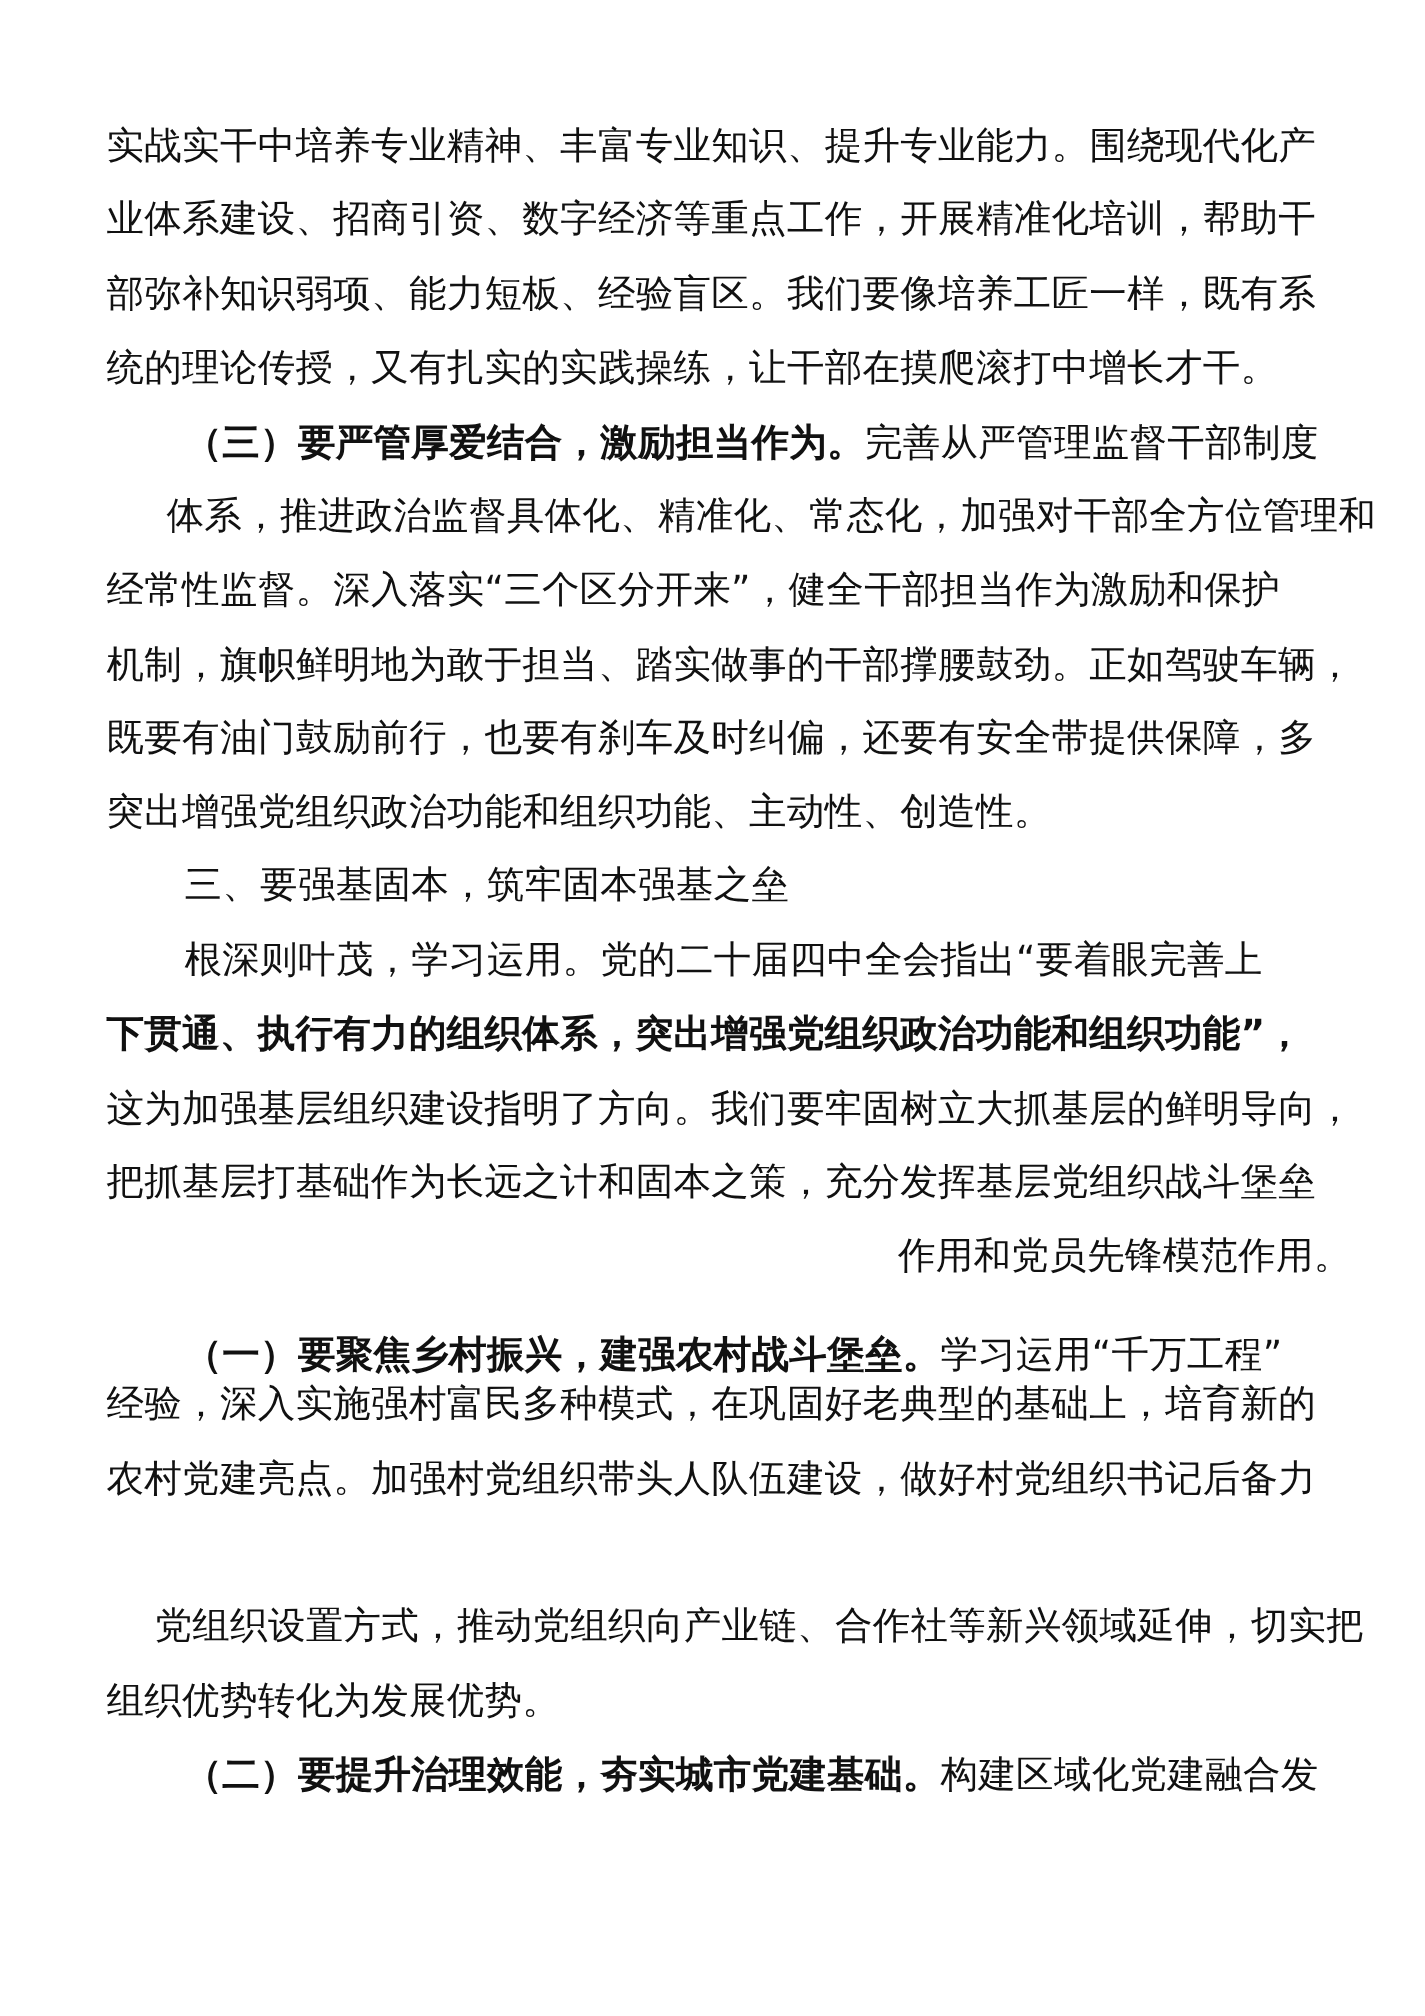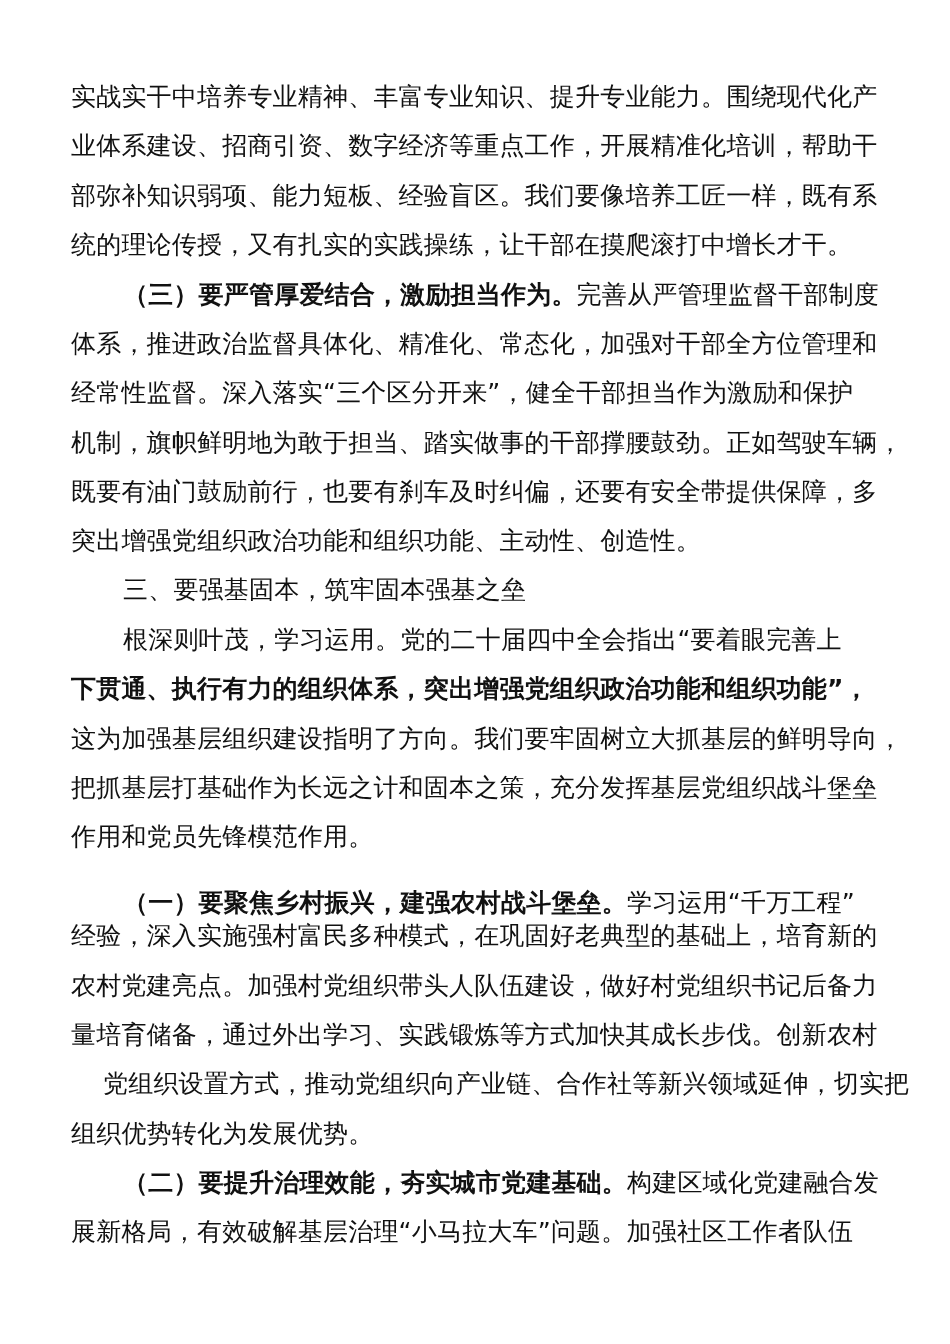"体系，推进政治监督具体化、精准化、常态化，加强对干部全方位管理和" div.line { margin-left: none -> 40px }
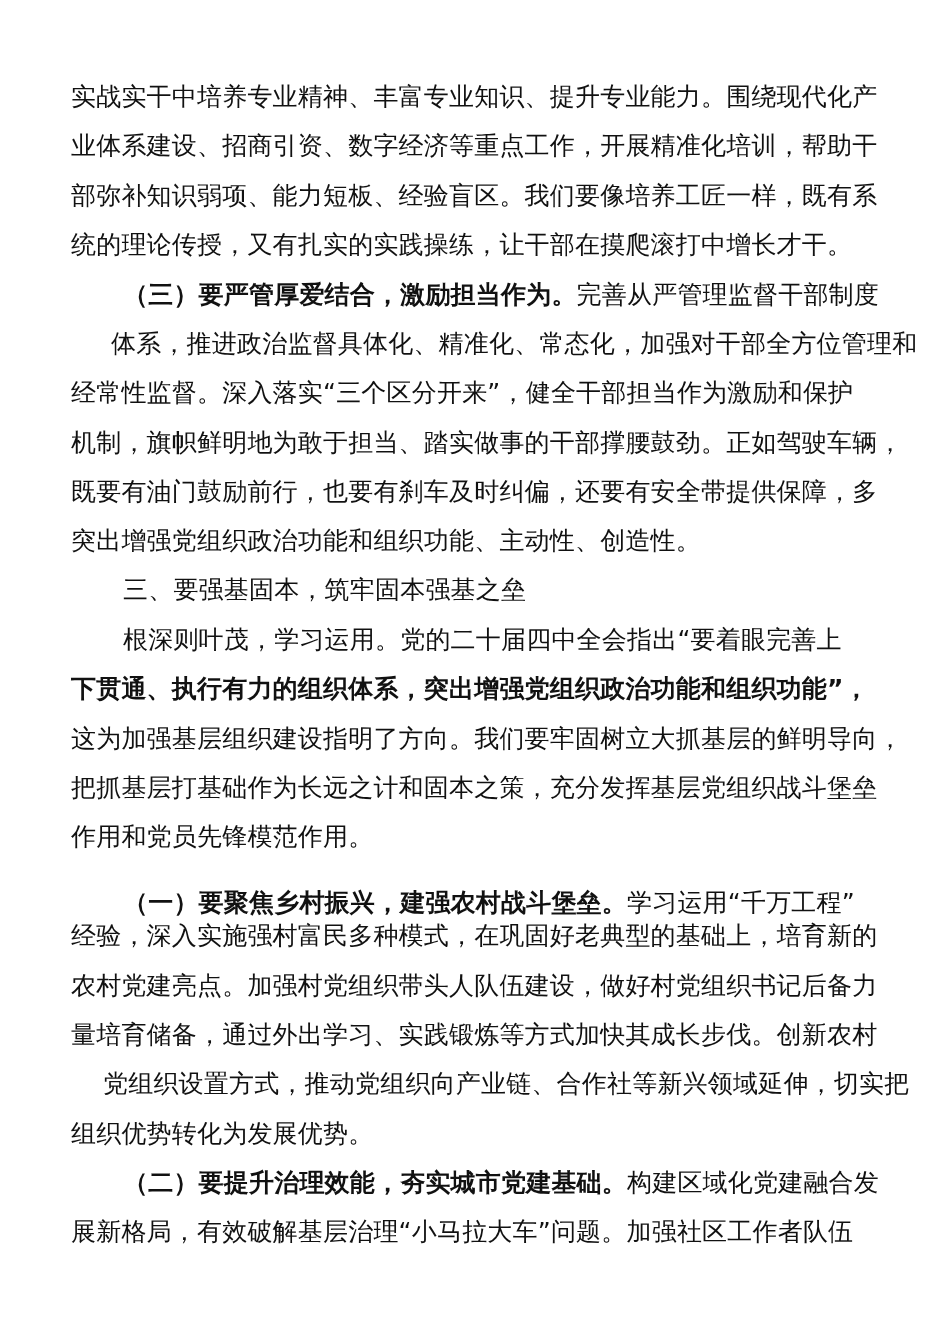"作用和党员先锋模范作用。" div.line { text-align: none -> right }
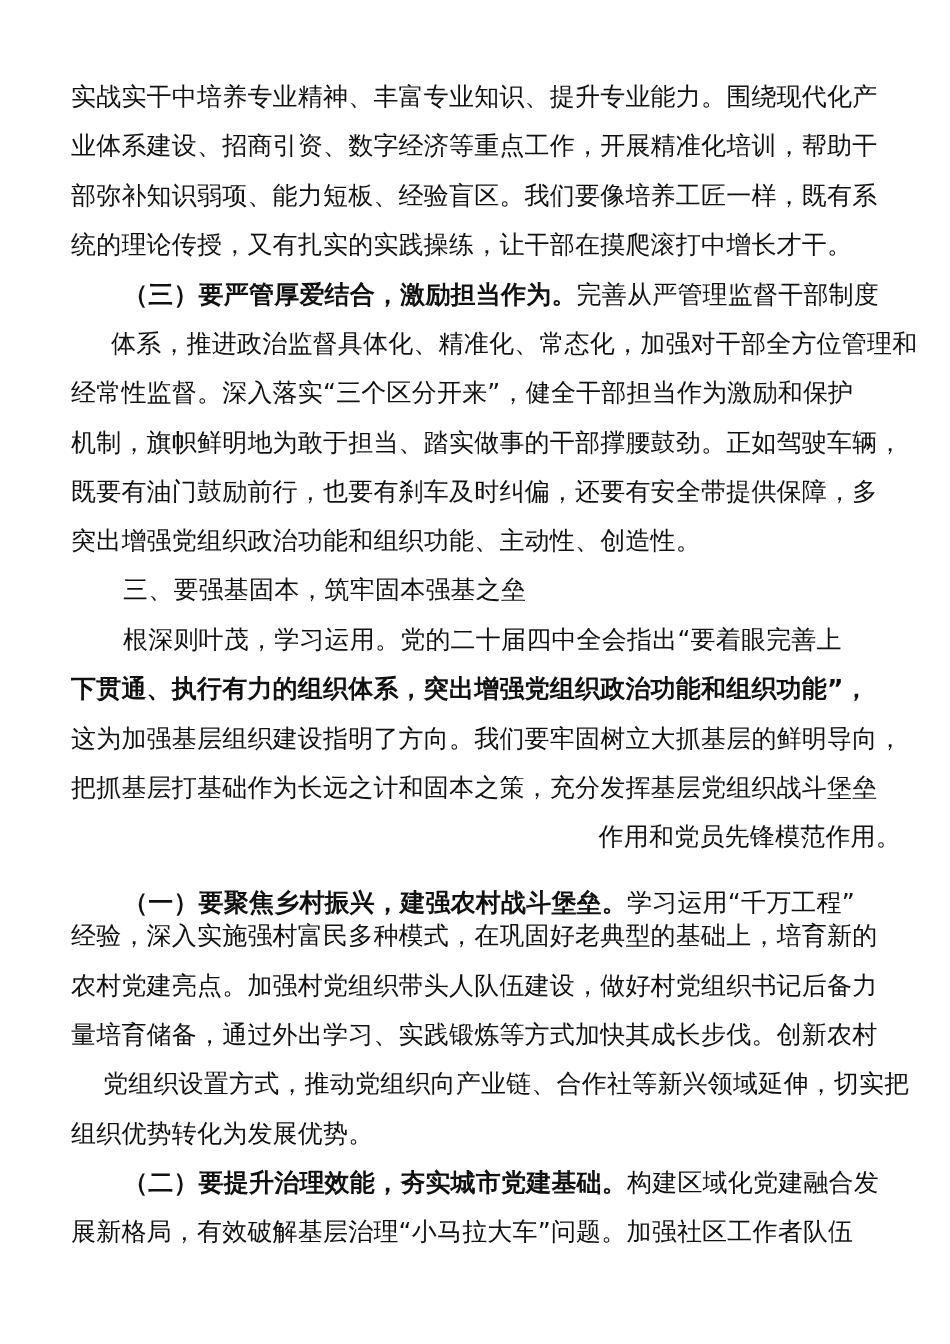"量培育储备，通过外出学习、实践锻炼等方式加快其成长步伐。创新农村" div.line { html: <div>量培育储备，通过外出学习、实践锻炼等方式加快其成长步伐。创新农村</div> -> none }
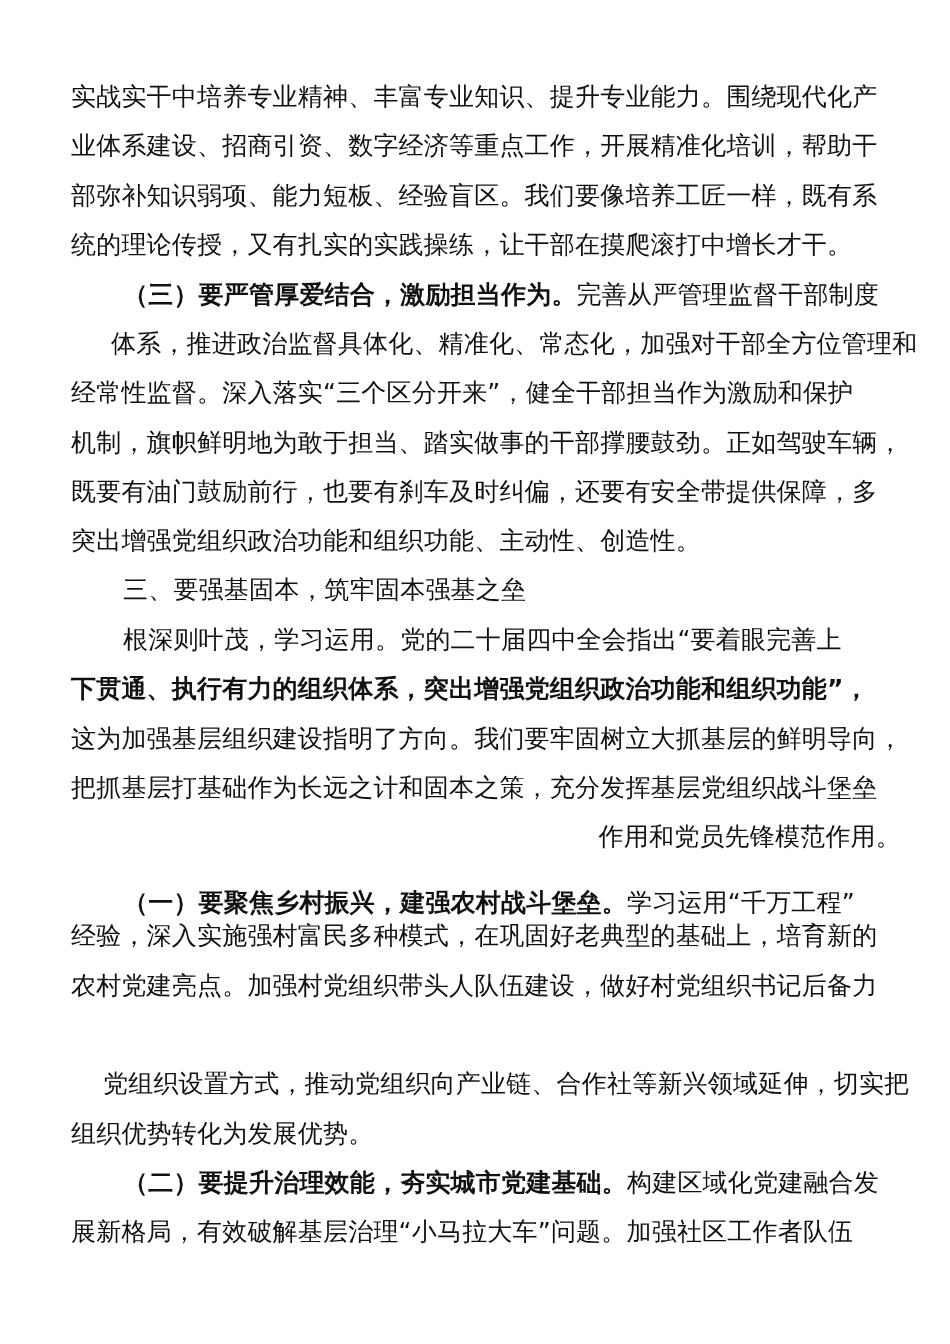"展新格局，有效破解基层治理“小马拉大车”问题。加强社区工作者队伍" div.line { html: <div>展新格局，有效破解基层治理“小马拉大车”问题。加强社区工作者队伍</div> -> none }
